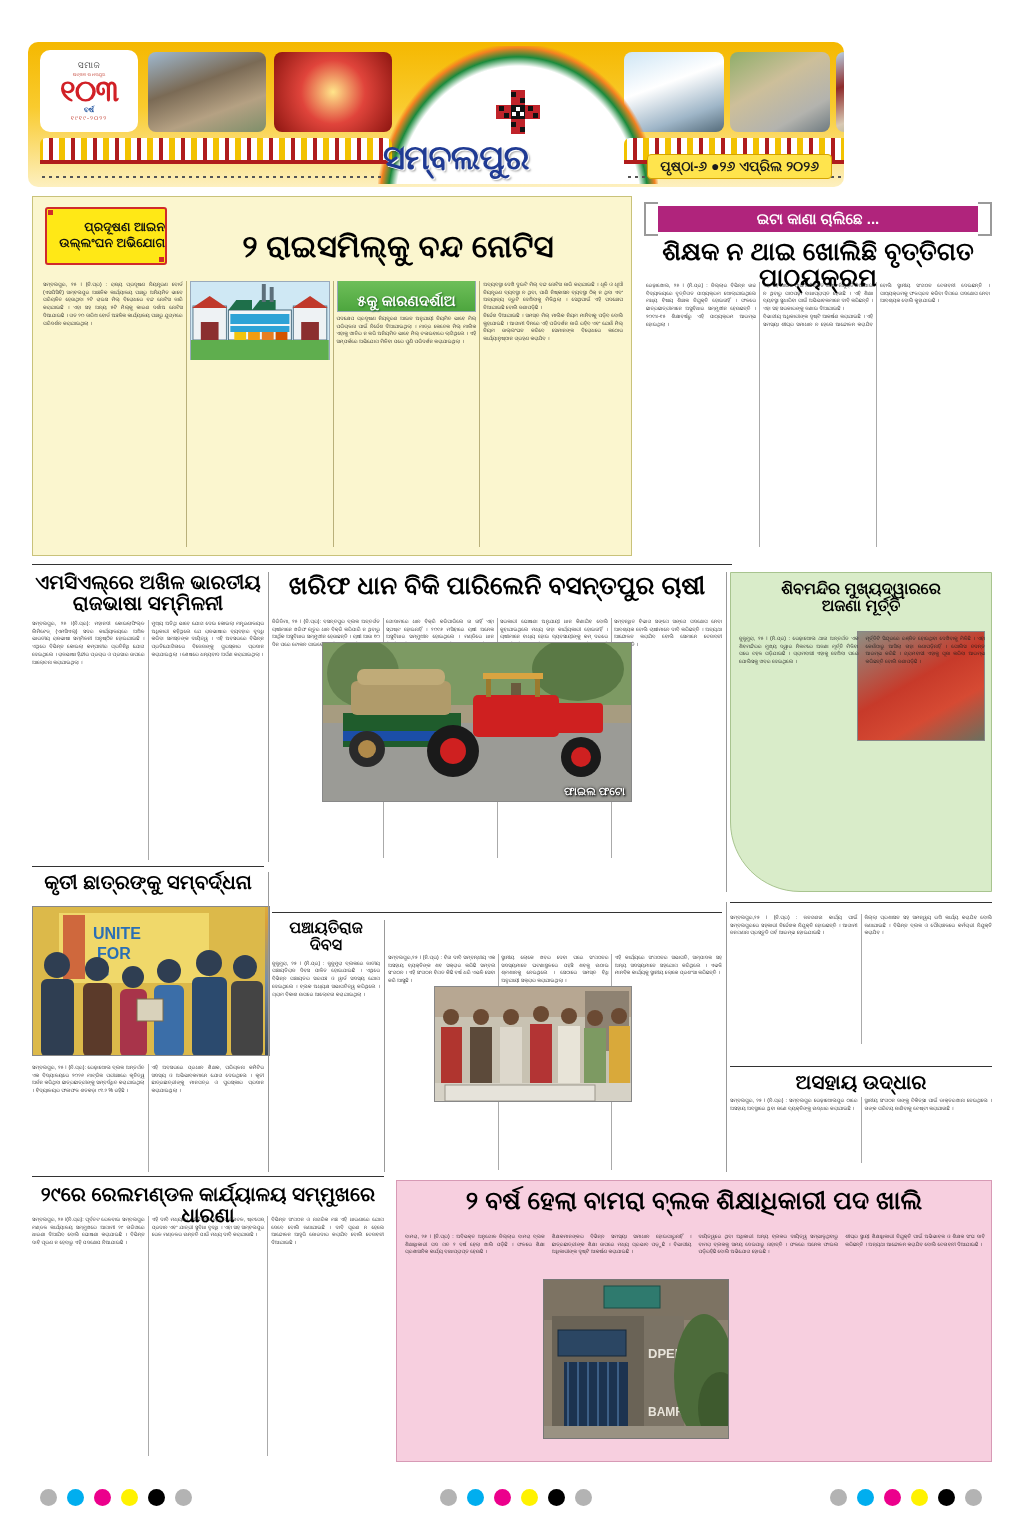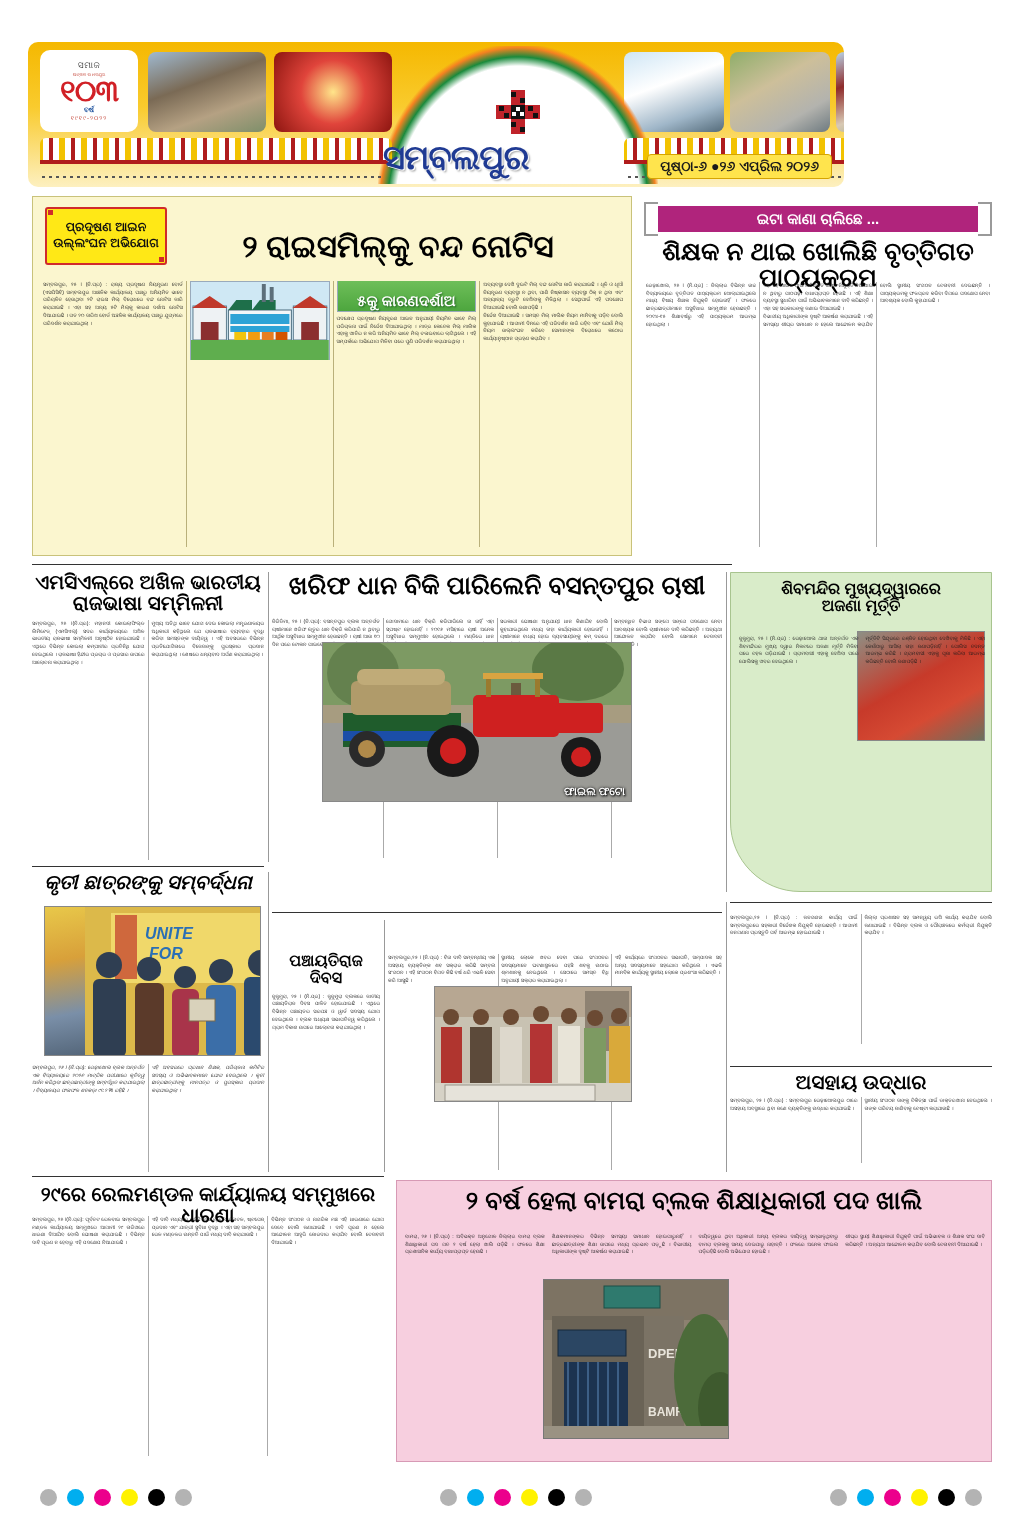"ପ୍ରଦୂଷଣ ଆଇନ" .badge-a { align-items: center -> flex-end }
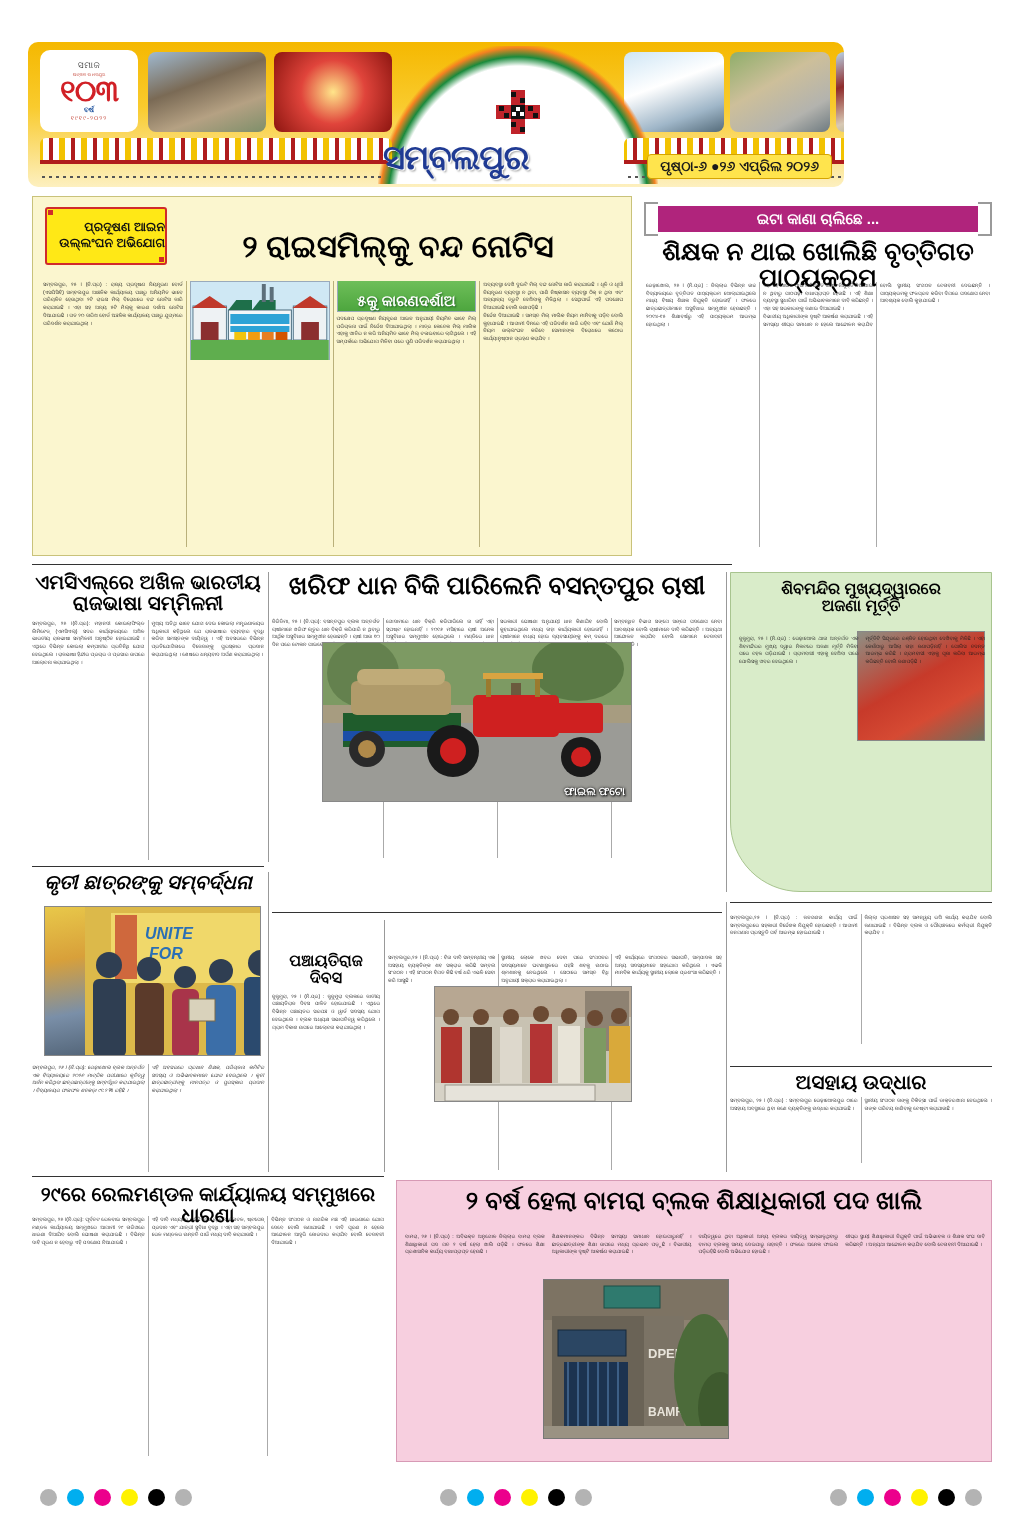"କୃତୀ ଛାତ୍ରଙ୍କୁ ସମ୍ବର୍ଦ୍ଧନା" .story-f { font-style: italic -> none }
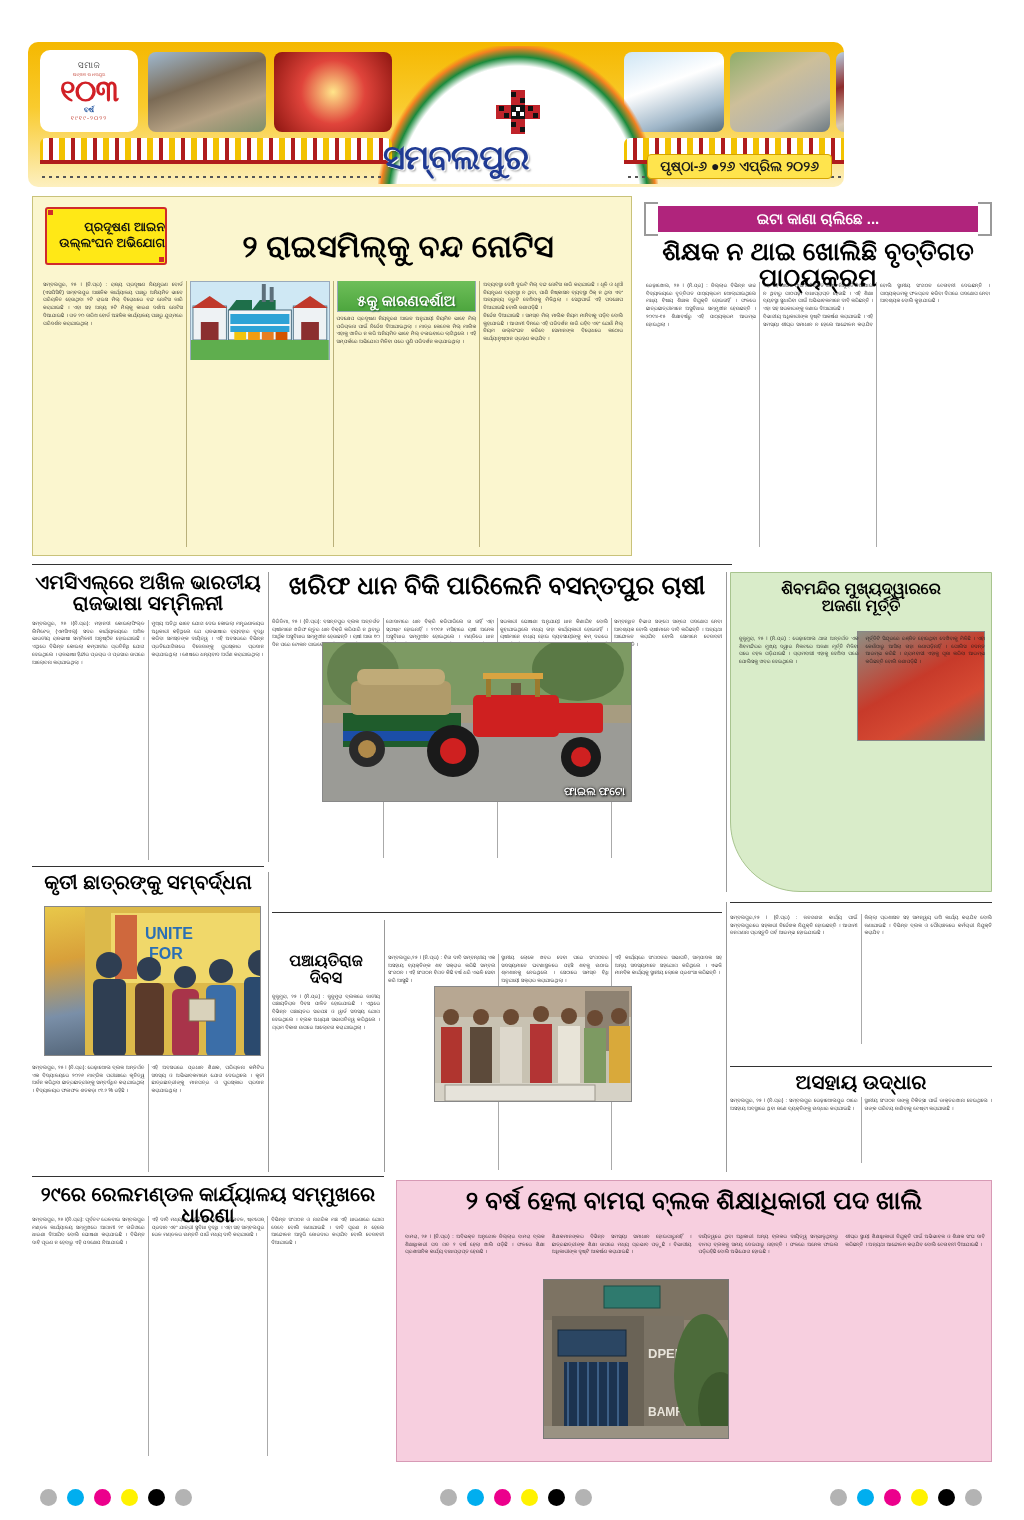"UNITE" .ph-felicit { left: 12px -> 0; padding-left: 40px -> none; width: 217px -> 238px }
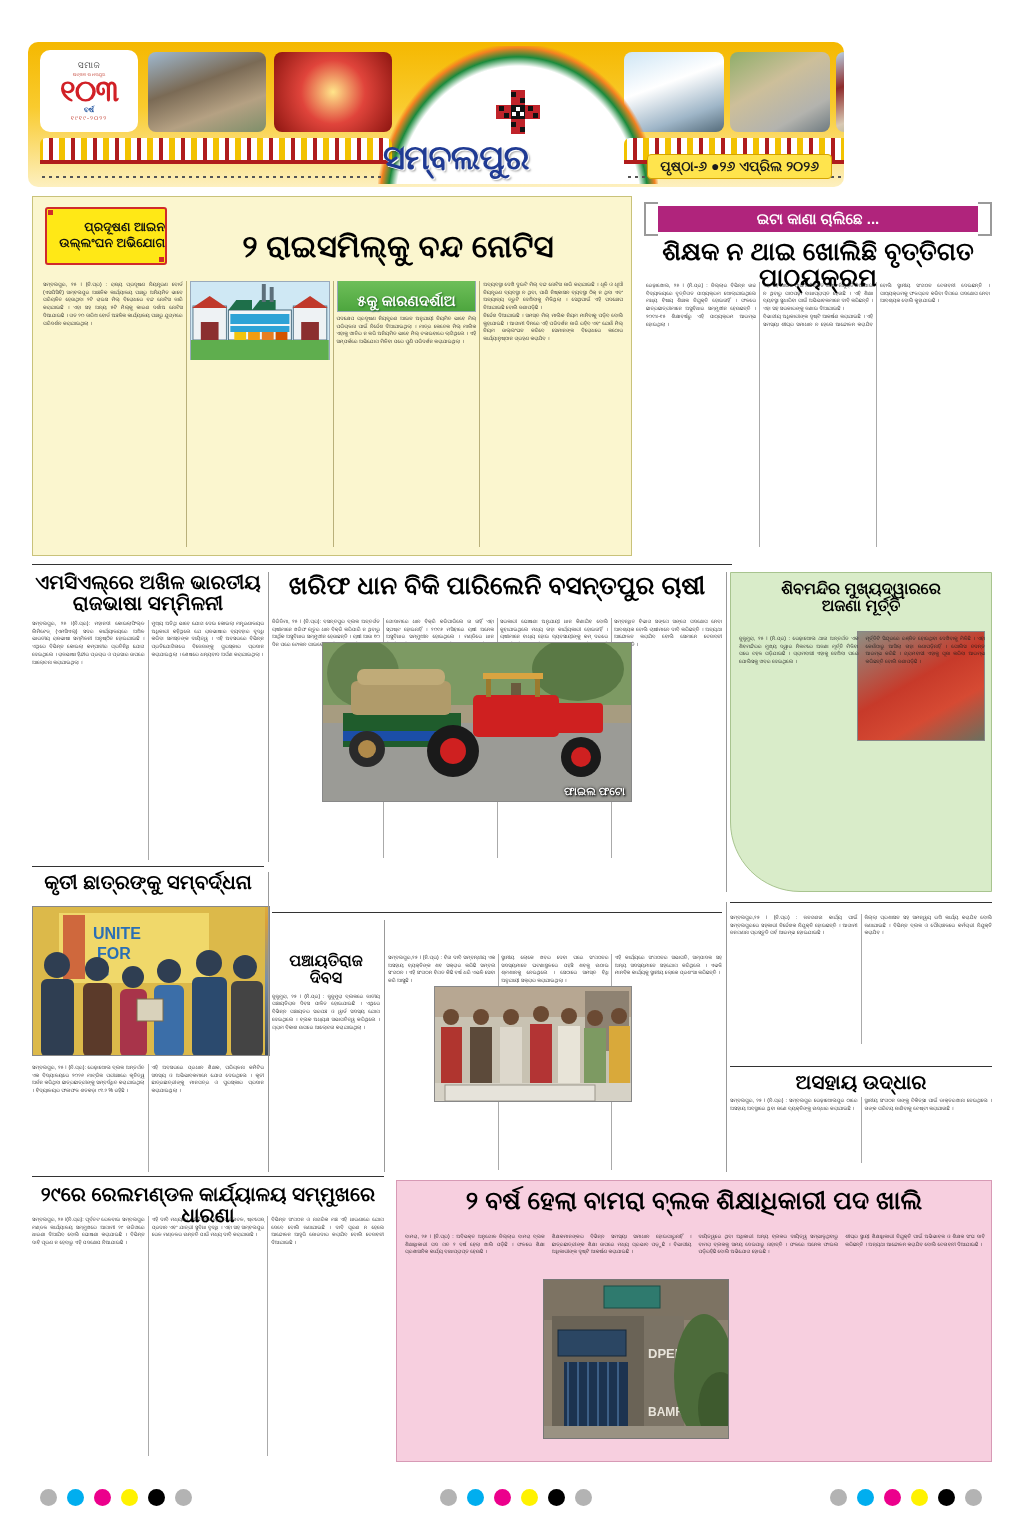"ପଞ୍ଚାୟତିରାଜ ଦିବସ" div.headline { margin-top: 33px -> none }
